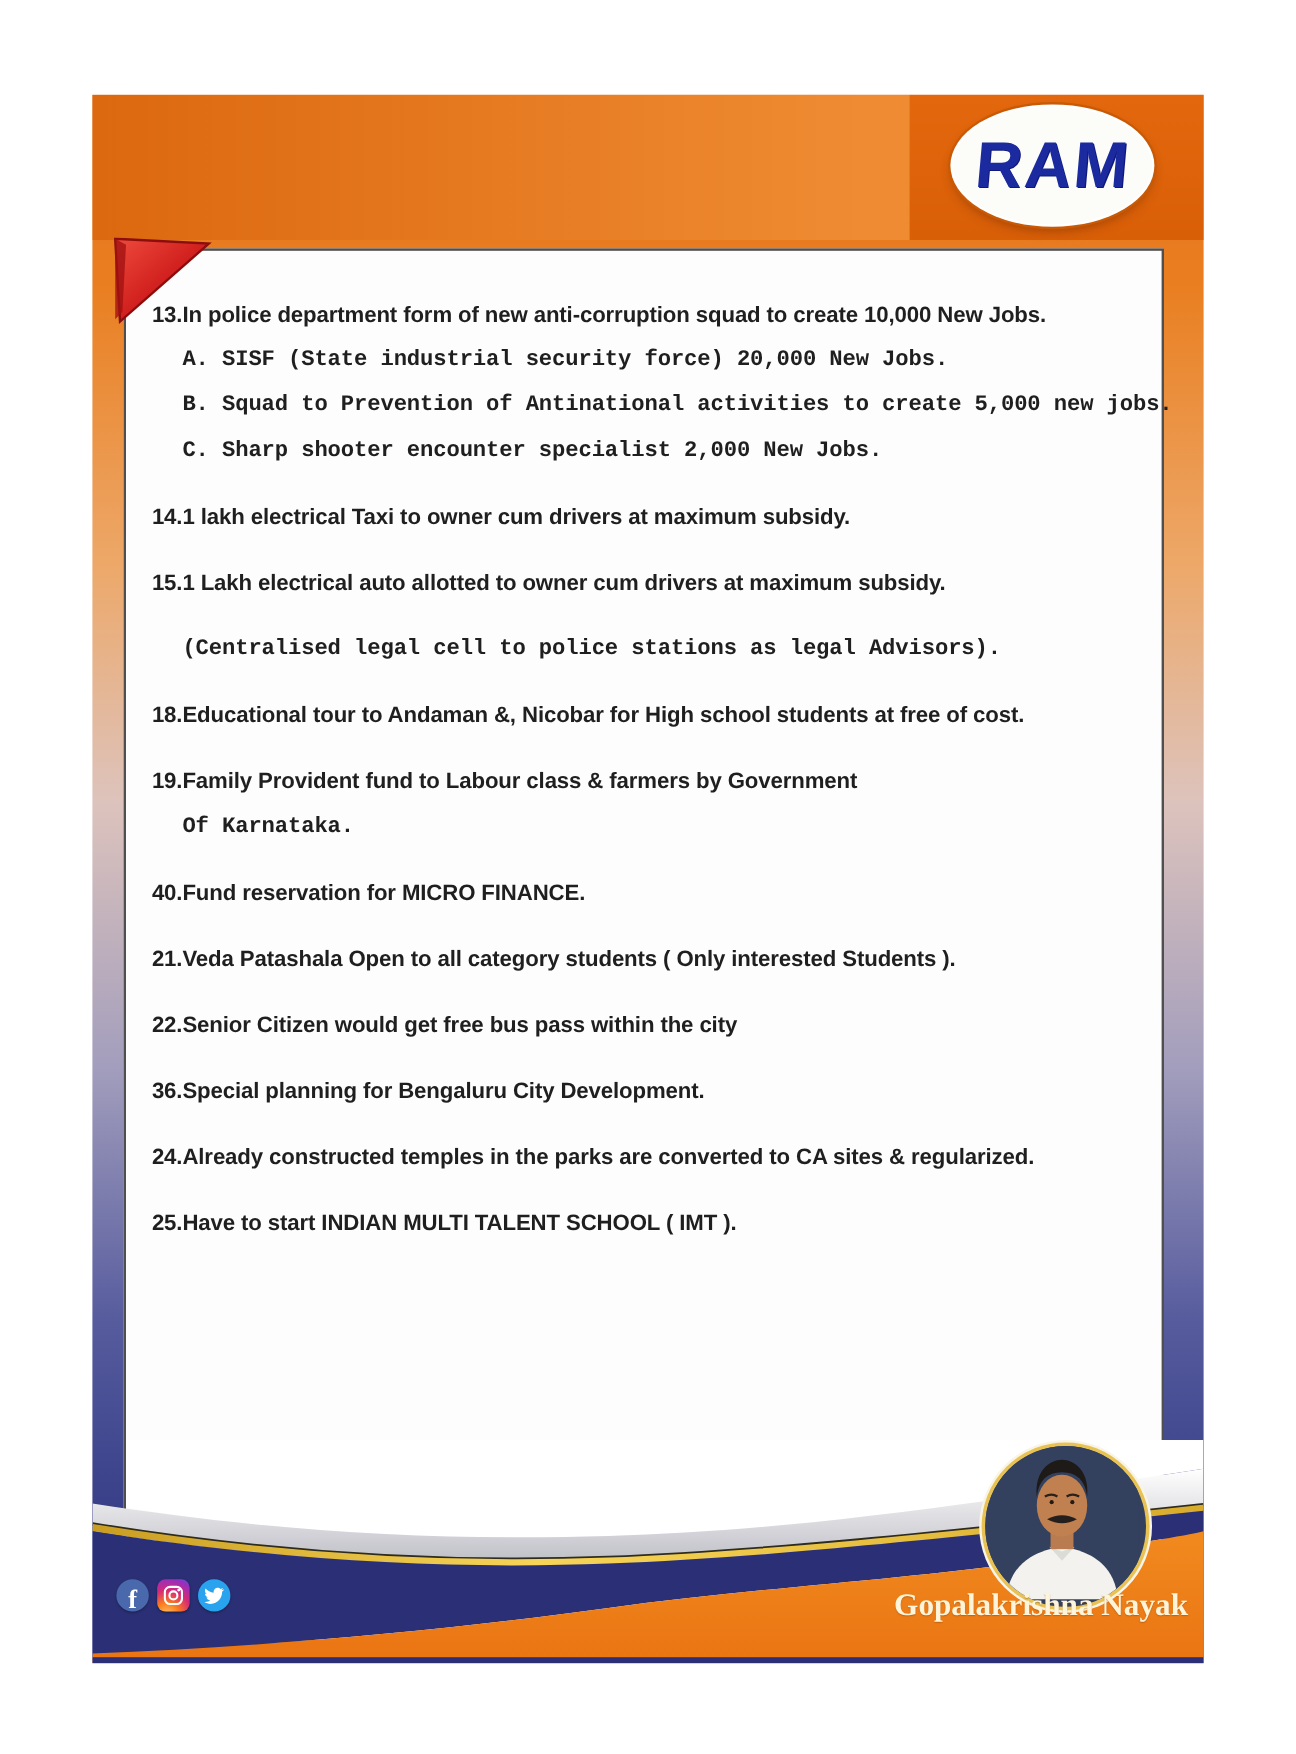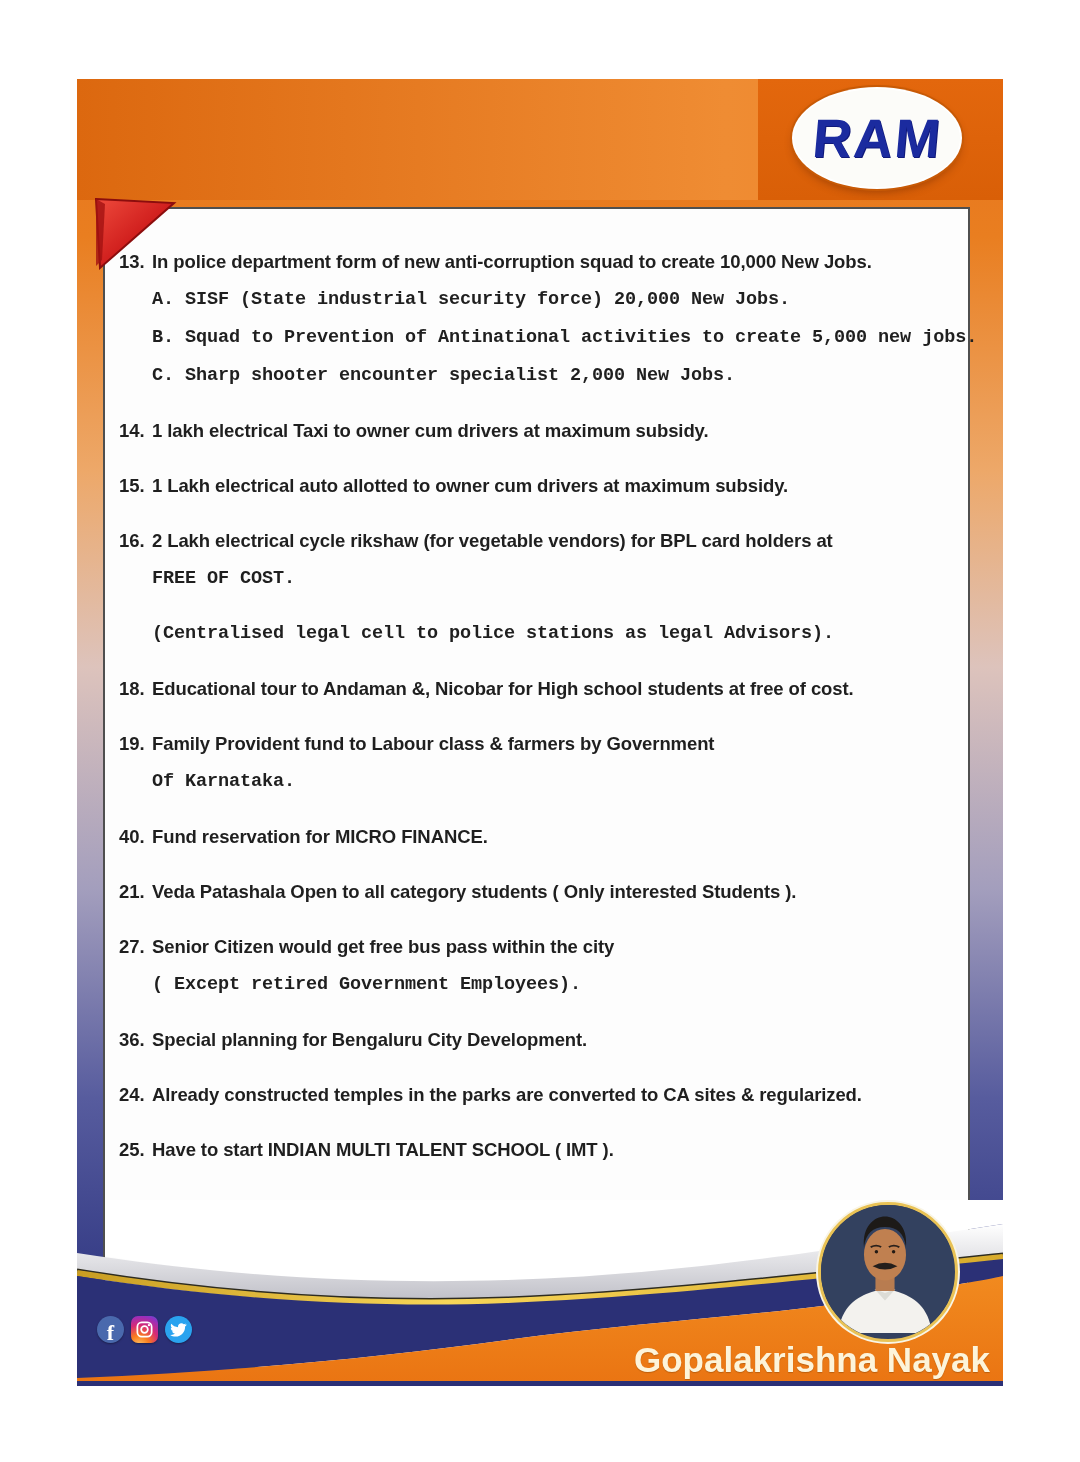"13." .num { text-align: none -> right }
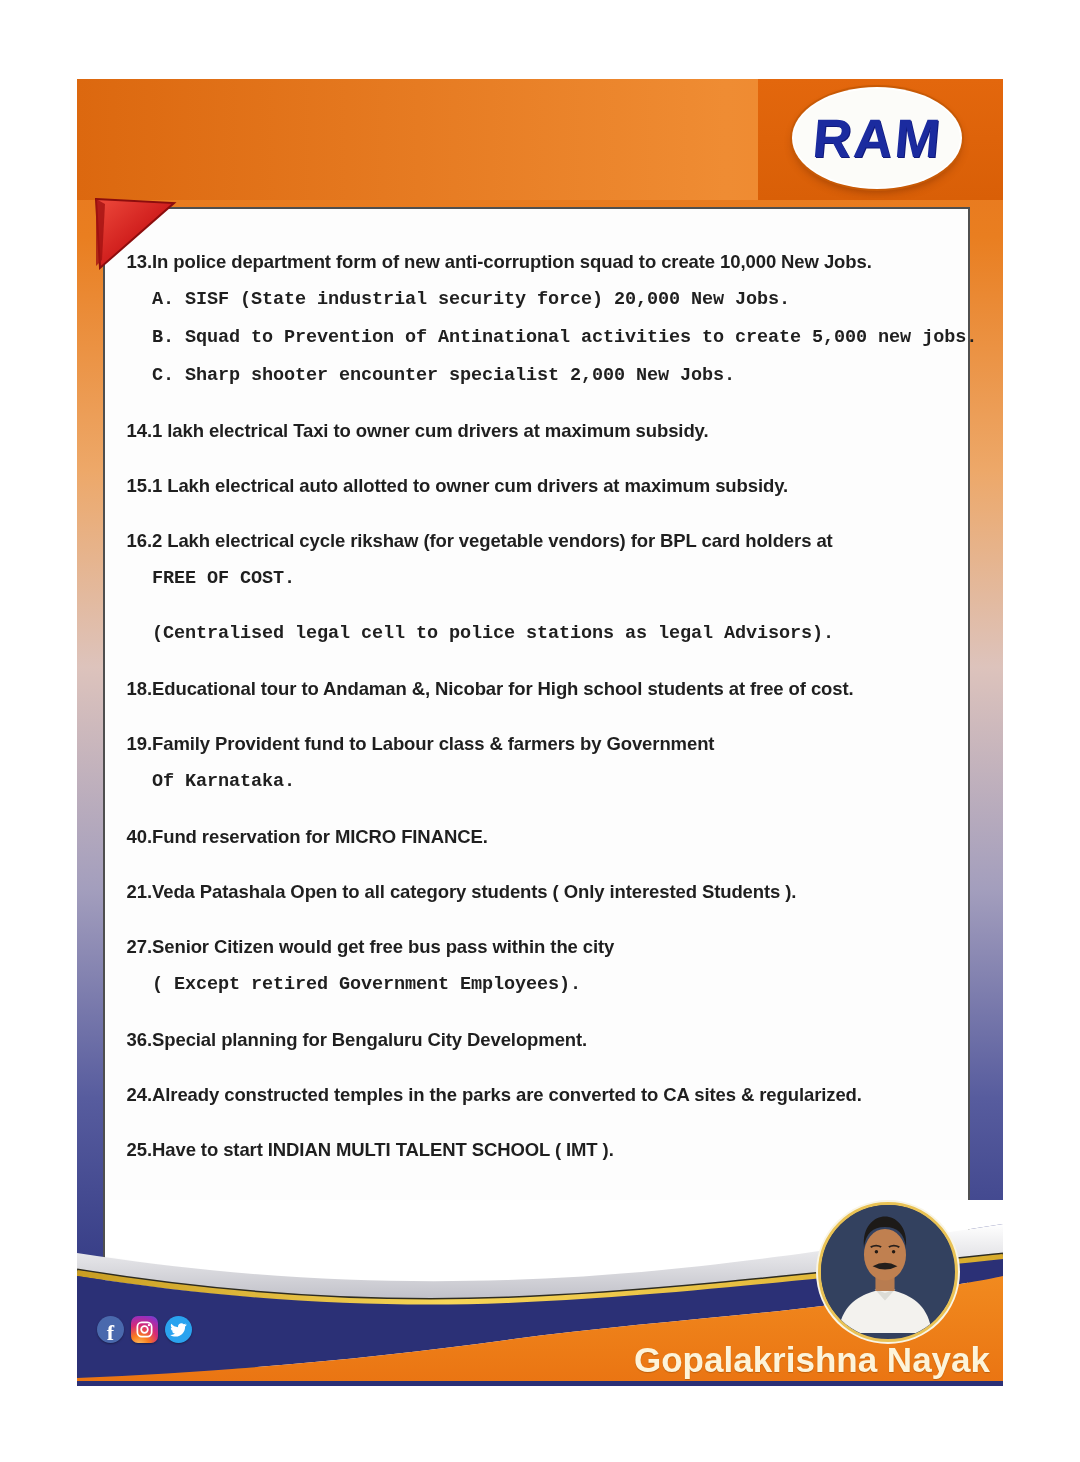"16." div.item { html: <div> <div> <span>16.</span> <span>2 Lakh electrical cycle rikshaw (for vegetable vendors) for BPL card holders at</span> </div> <div>FREE OF COST.</div> </div> -> none }
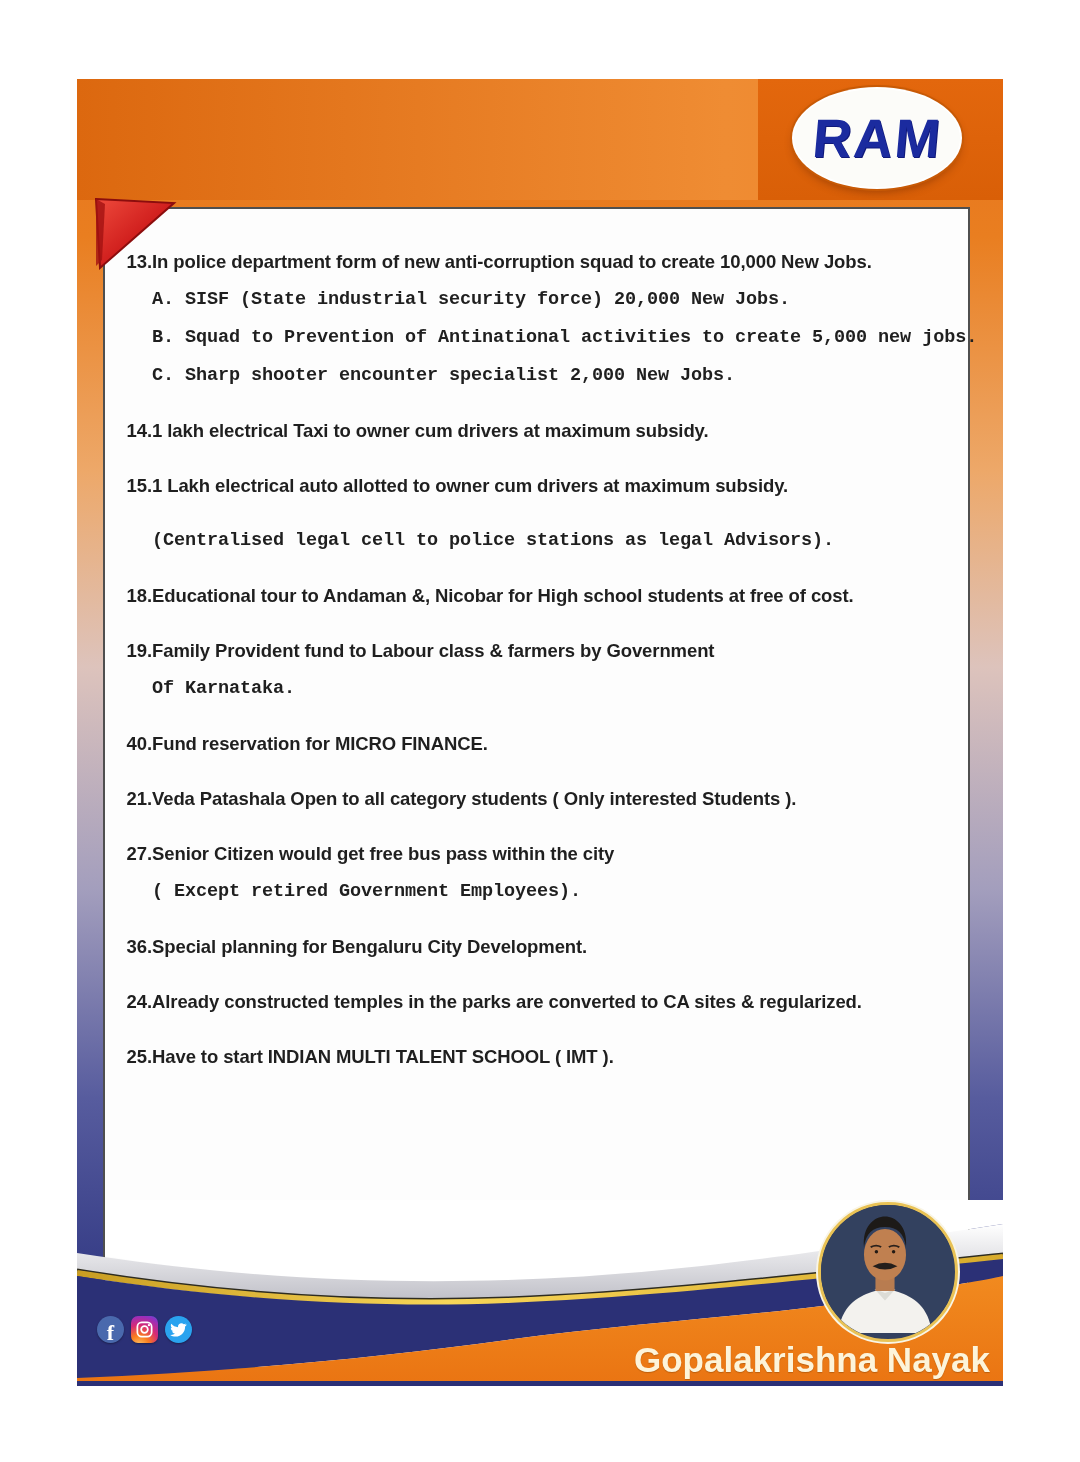"27." span.num { text: 27 -> 22 }
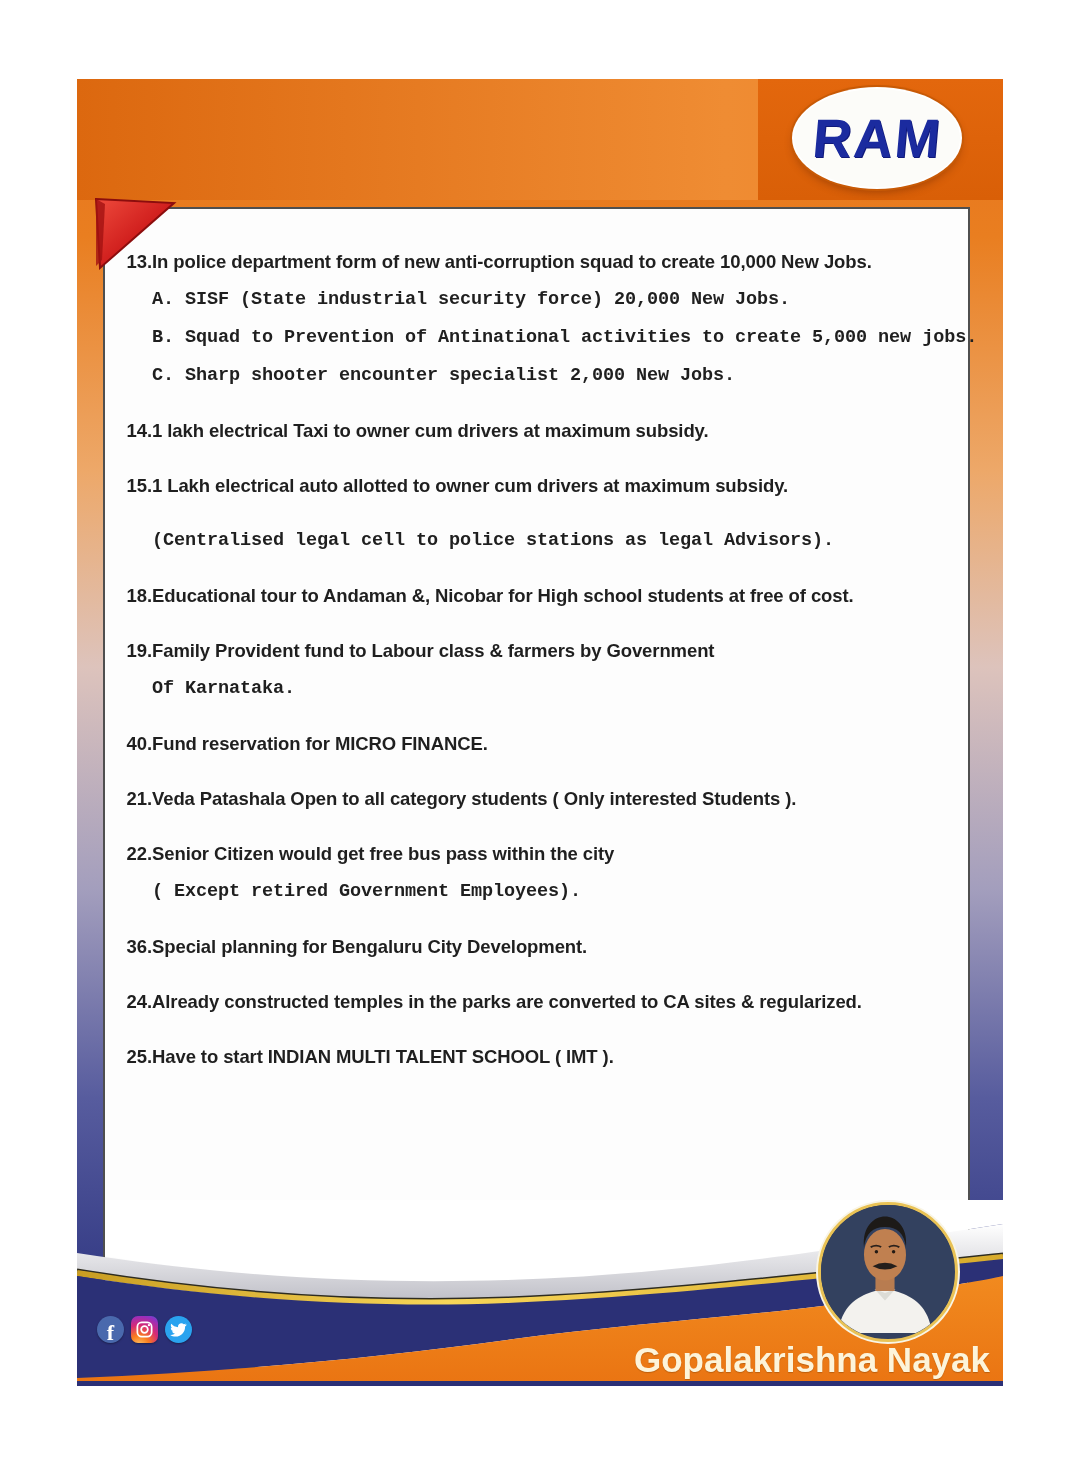"( Except retired Government Employees)." div.line { html: <div>( Except retired Government Employees).</div> -> none }
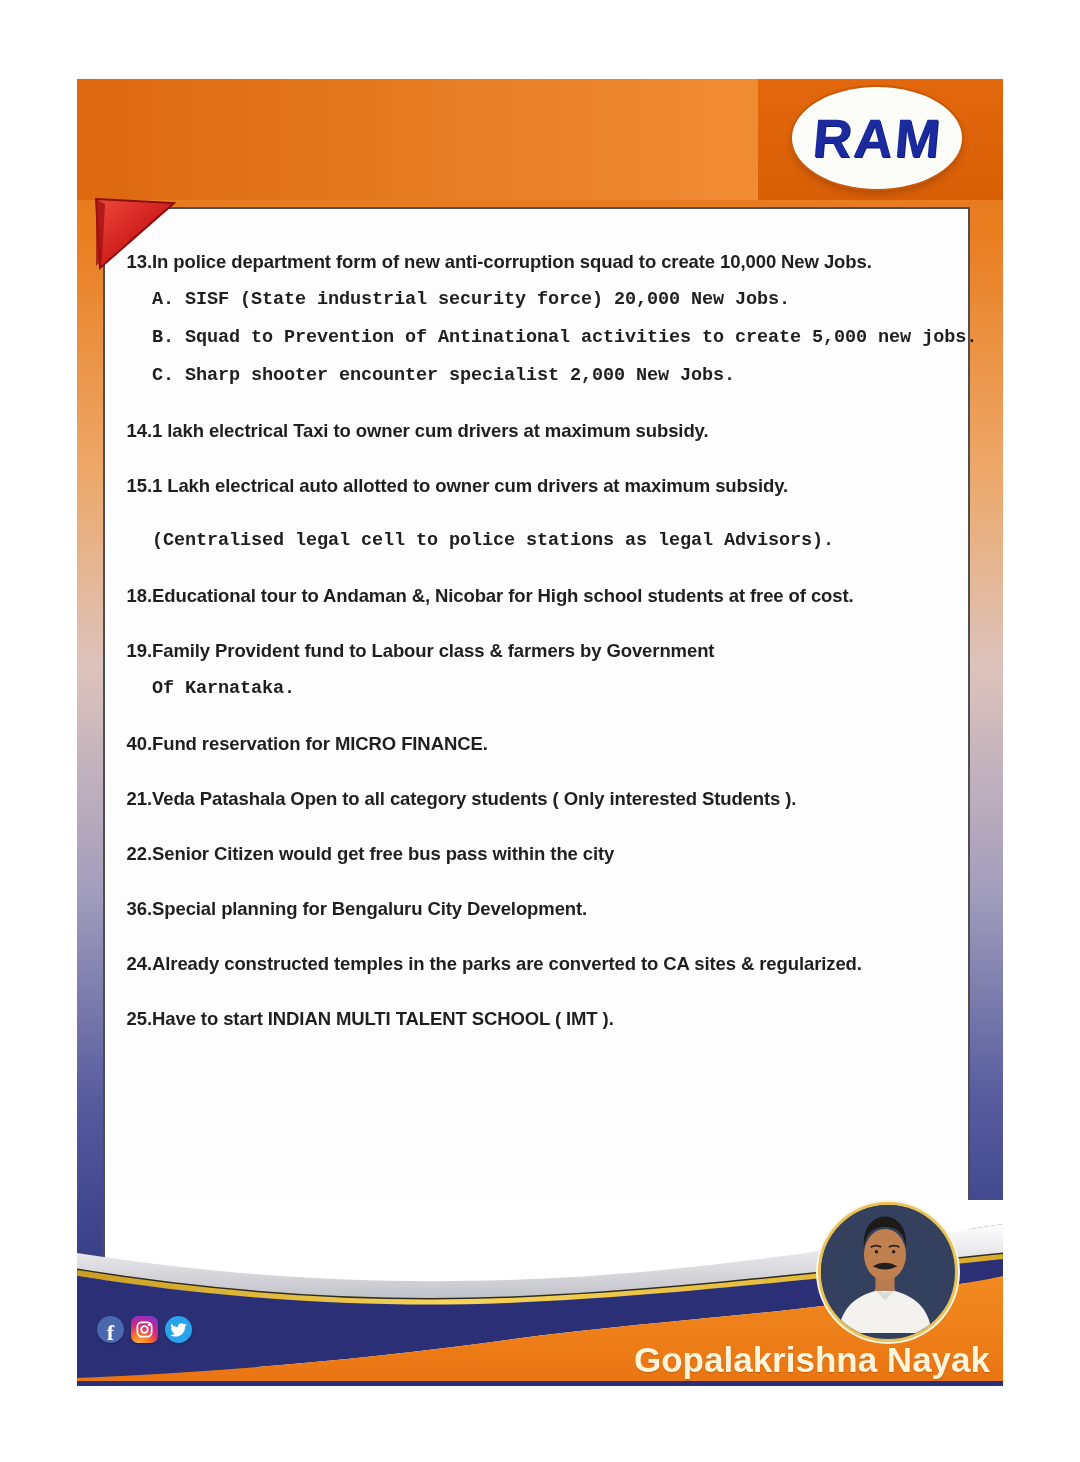"Gopalakrishna Nayak" .name { font-family: Liberation Sans, sans-serif -> Liberation Serif, serif; font-size: 35px -> 26px; top: 140px -> 123px }
